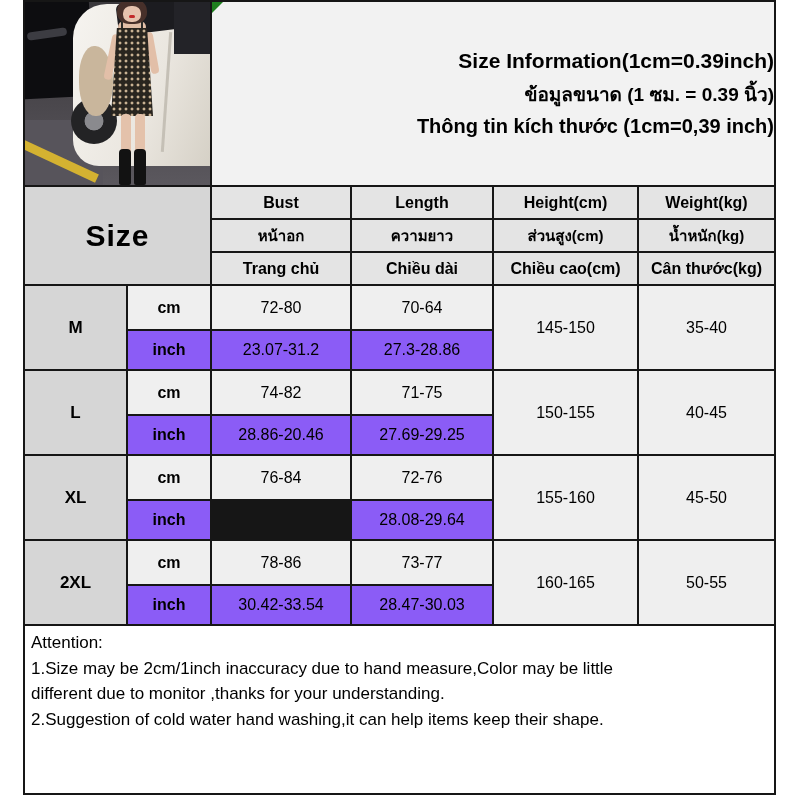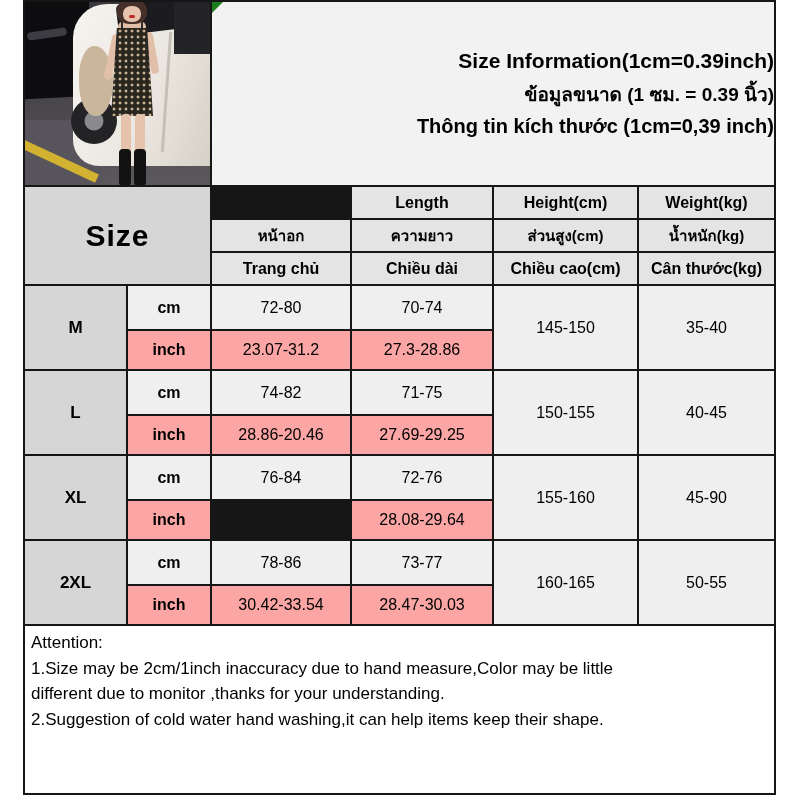"Bust" div.c { html: none -> <div>Bust</div> }
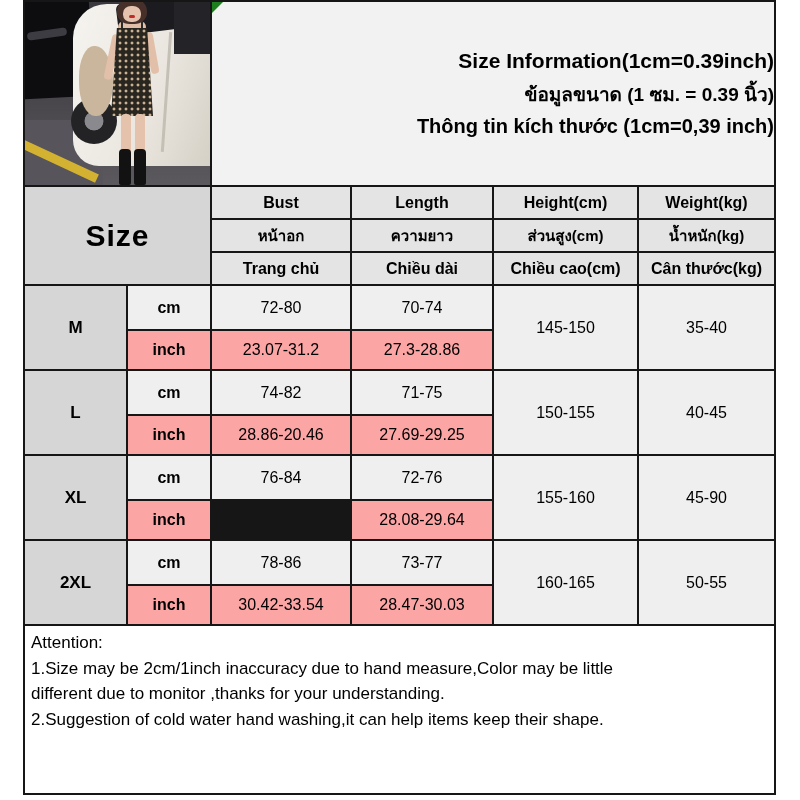"70-74" div.c { text: 70-74 -> 70-64 }
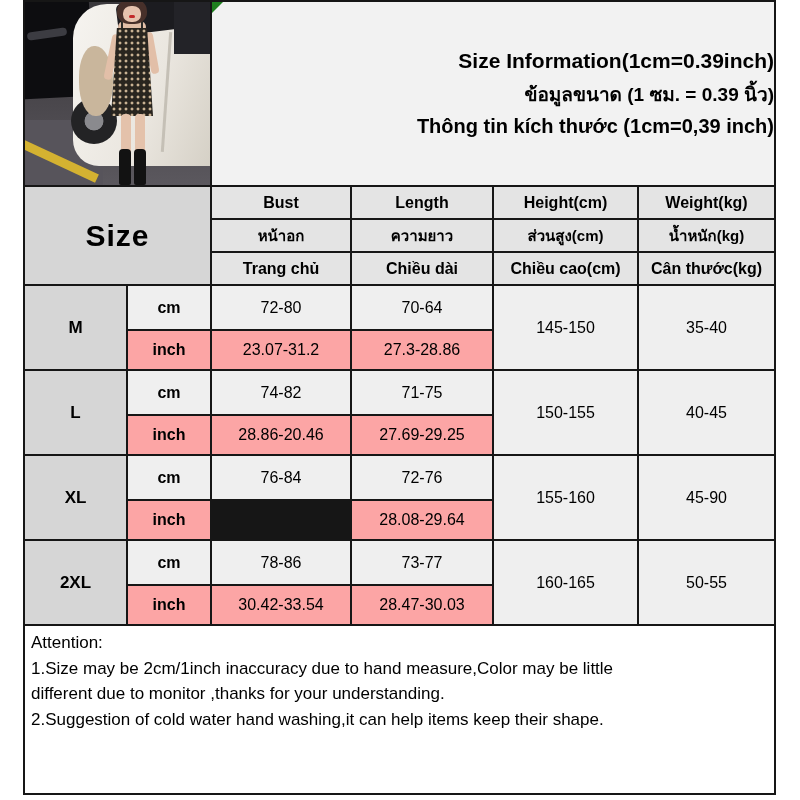"inch" .bg-white { background: #fca5a5 -> #8b5cf6 }
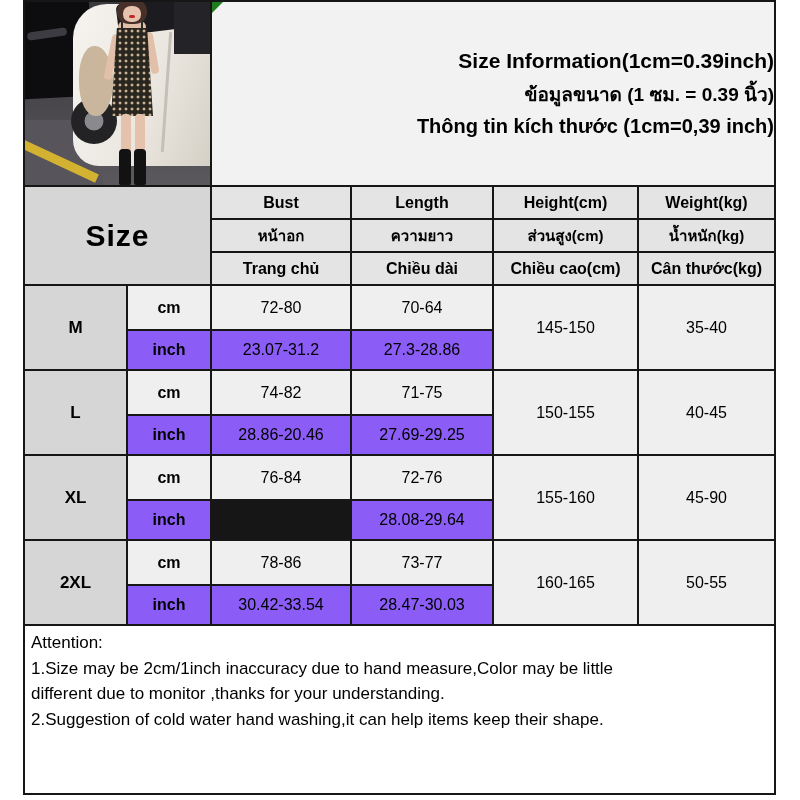"45-90" div.c { text: 45-90 -> 45-50 }
